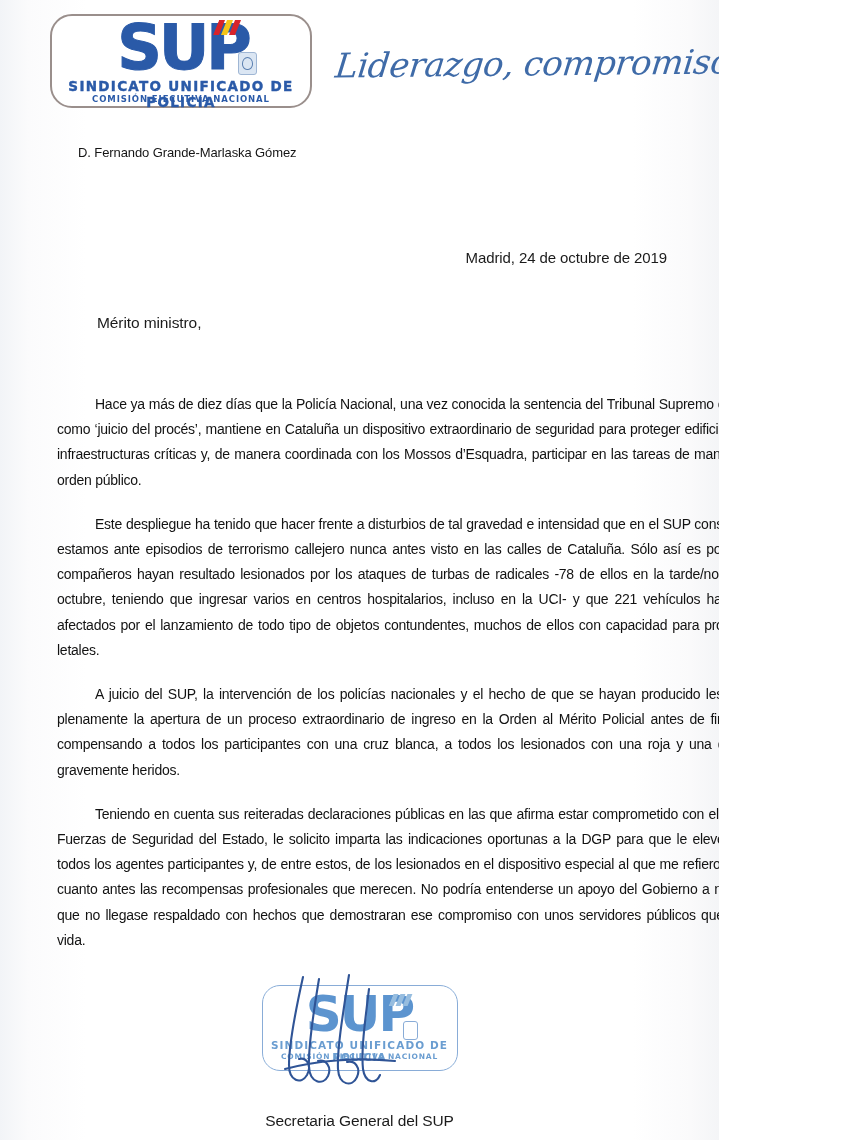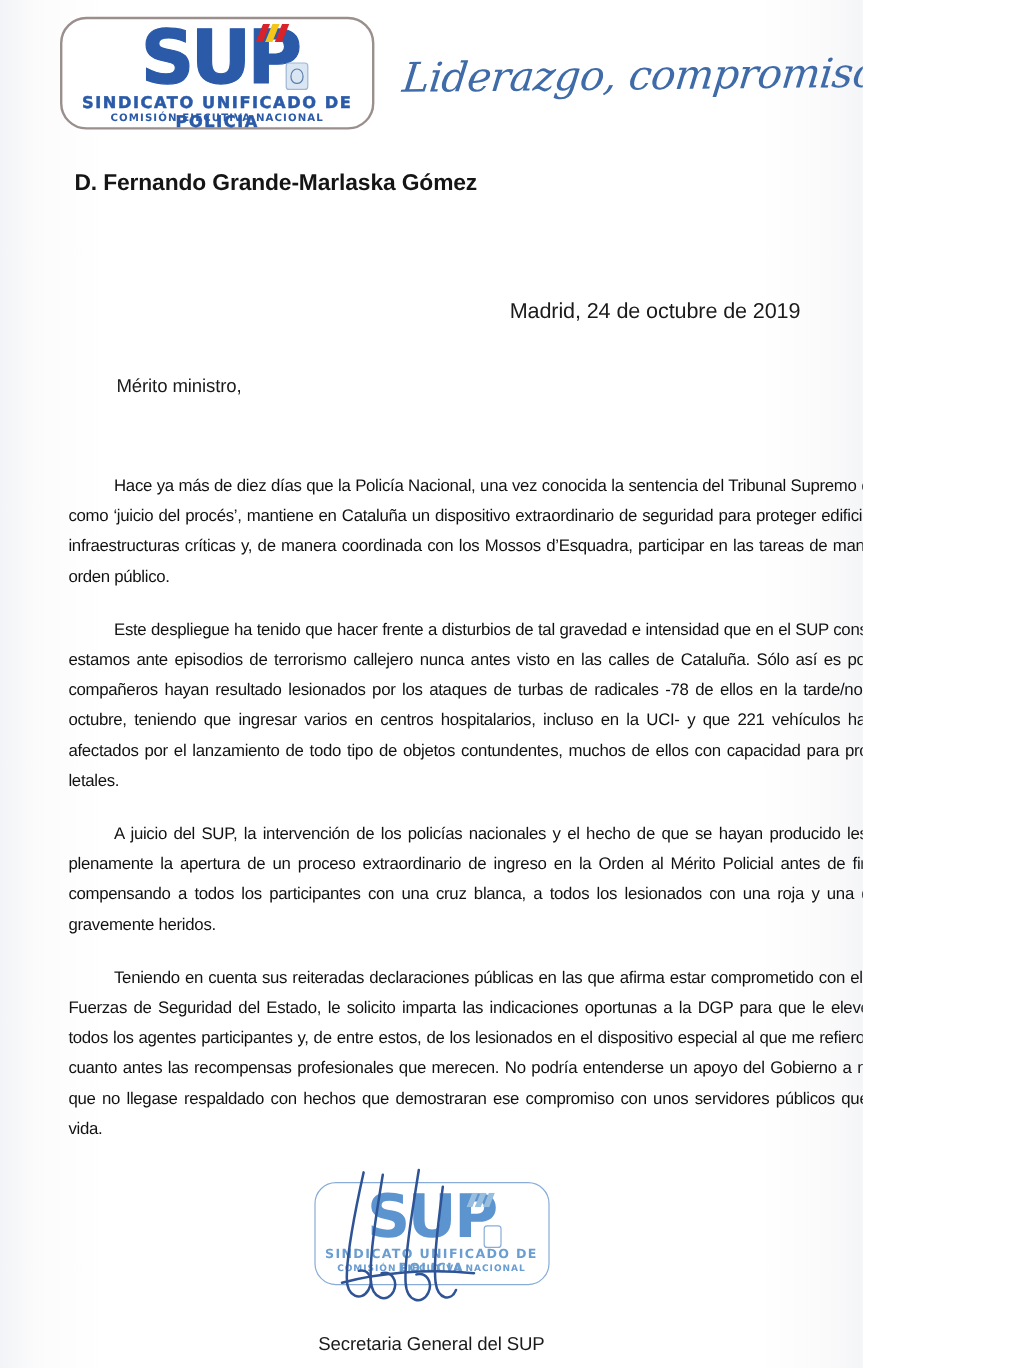"D. Fernando Grande-Marlaska Gómez" .addressee .name { font-size: 19px -> 13px; font-weight: bold -> normal; margin-left: none -> 16px }
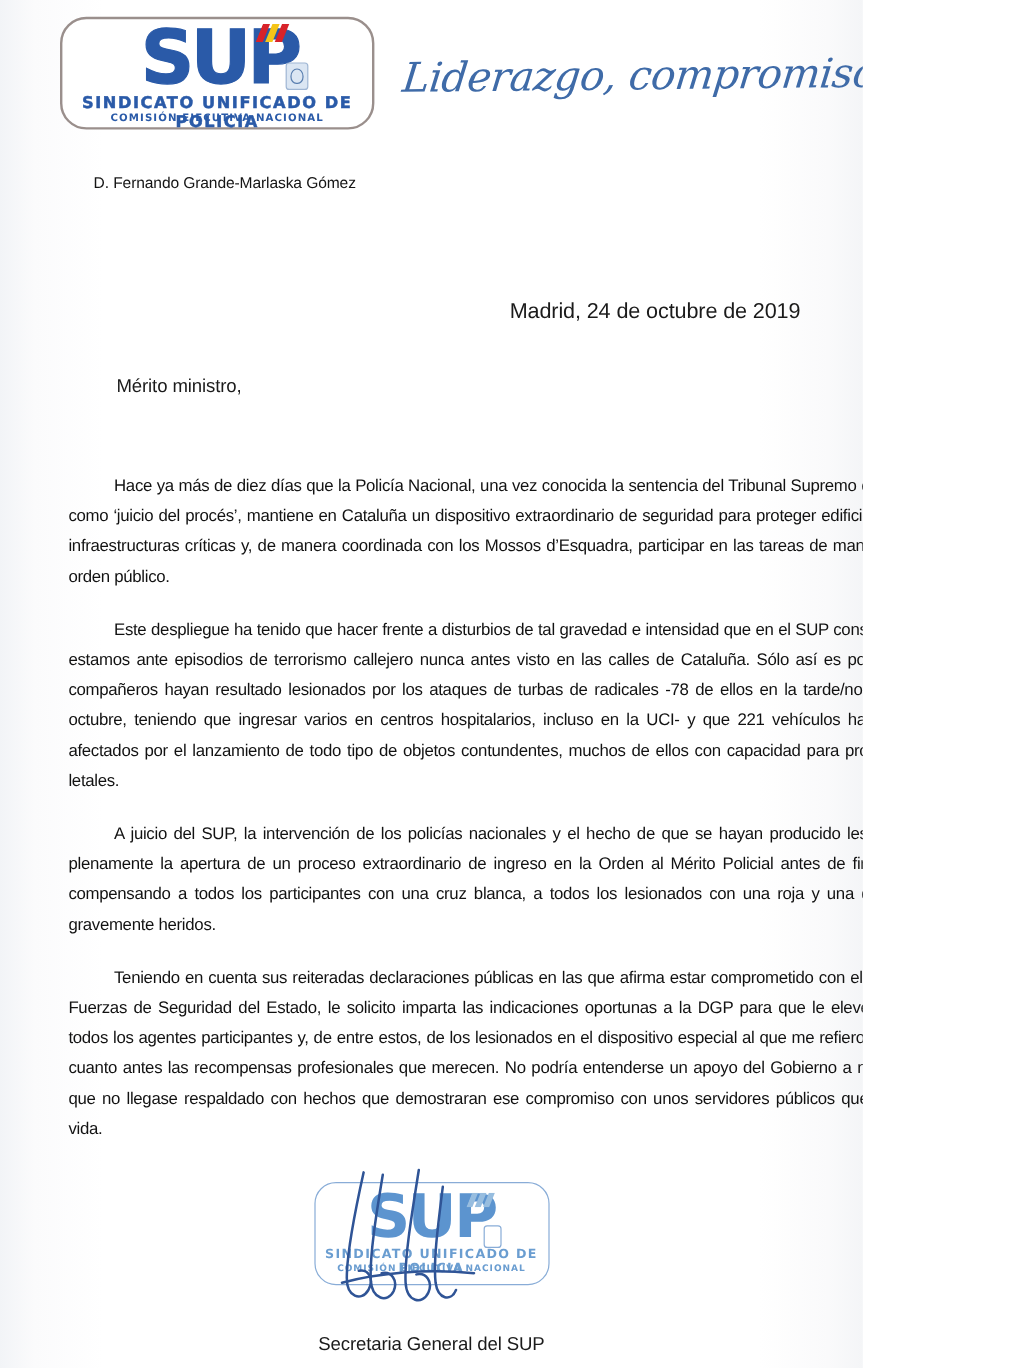"Madrid, 24 de octubre de" .date-line { font-size: 18px -> 15px }
